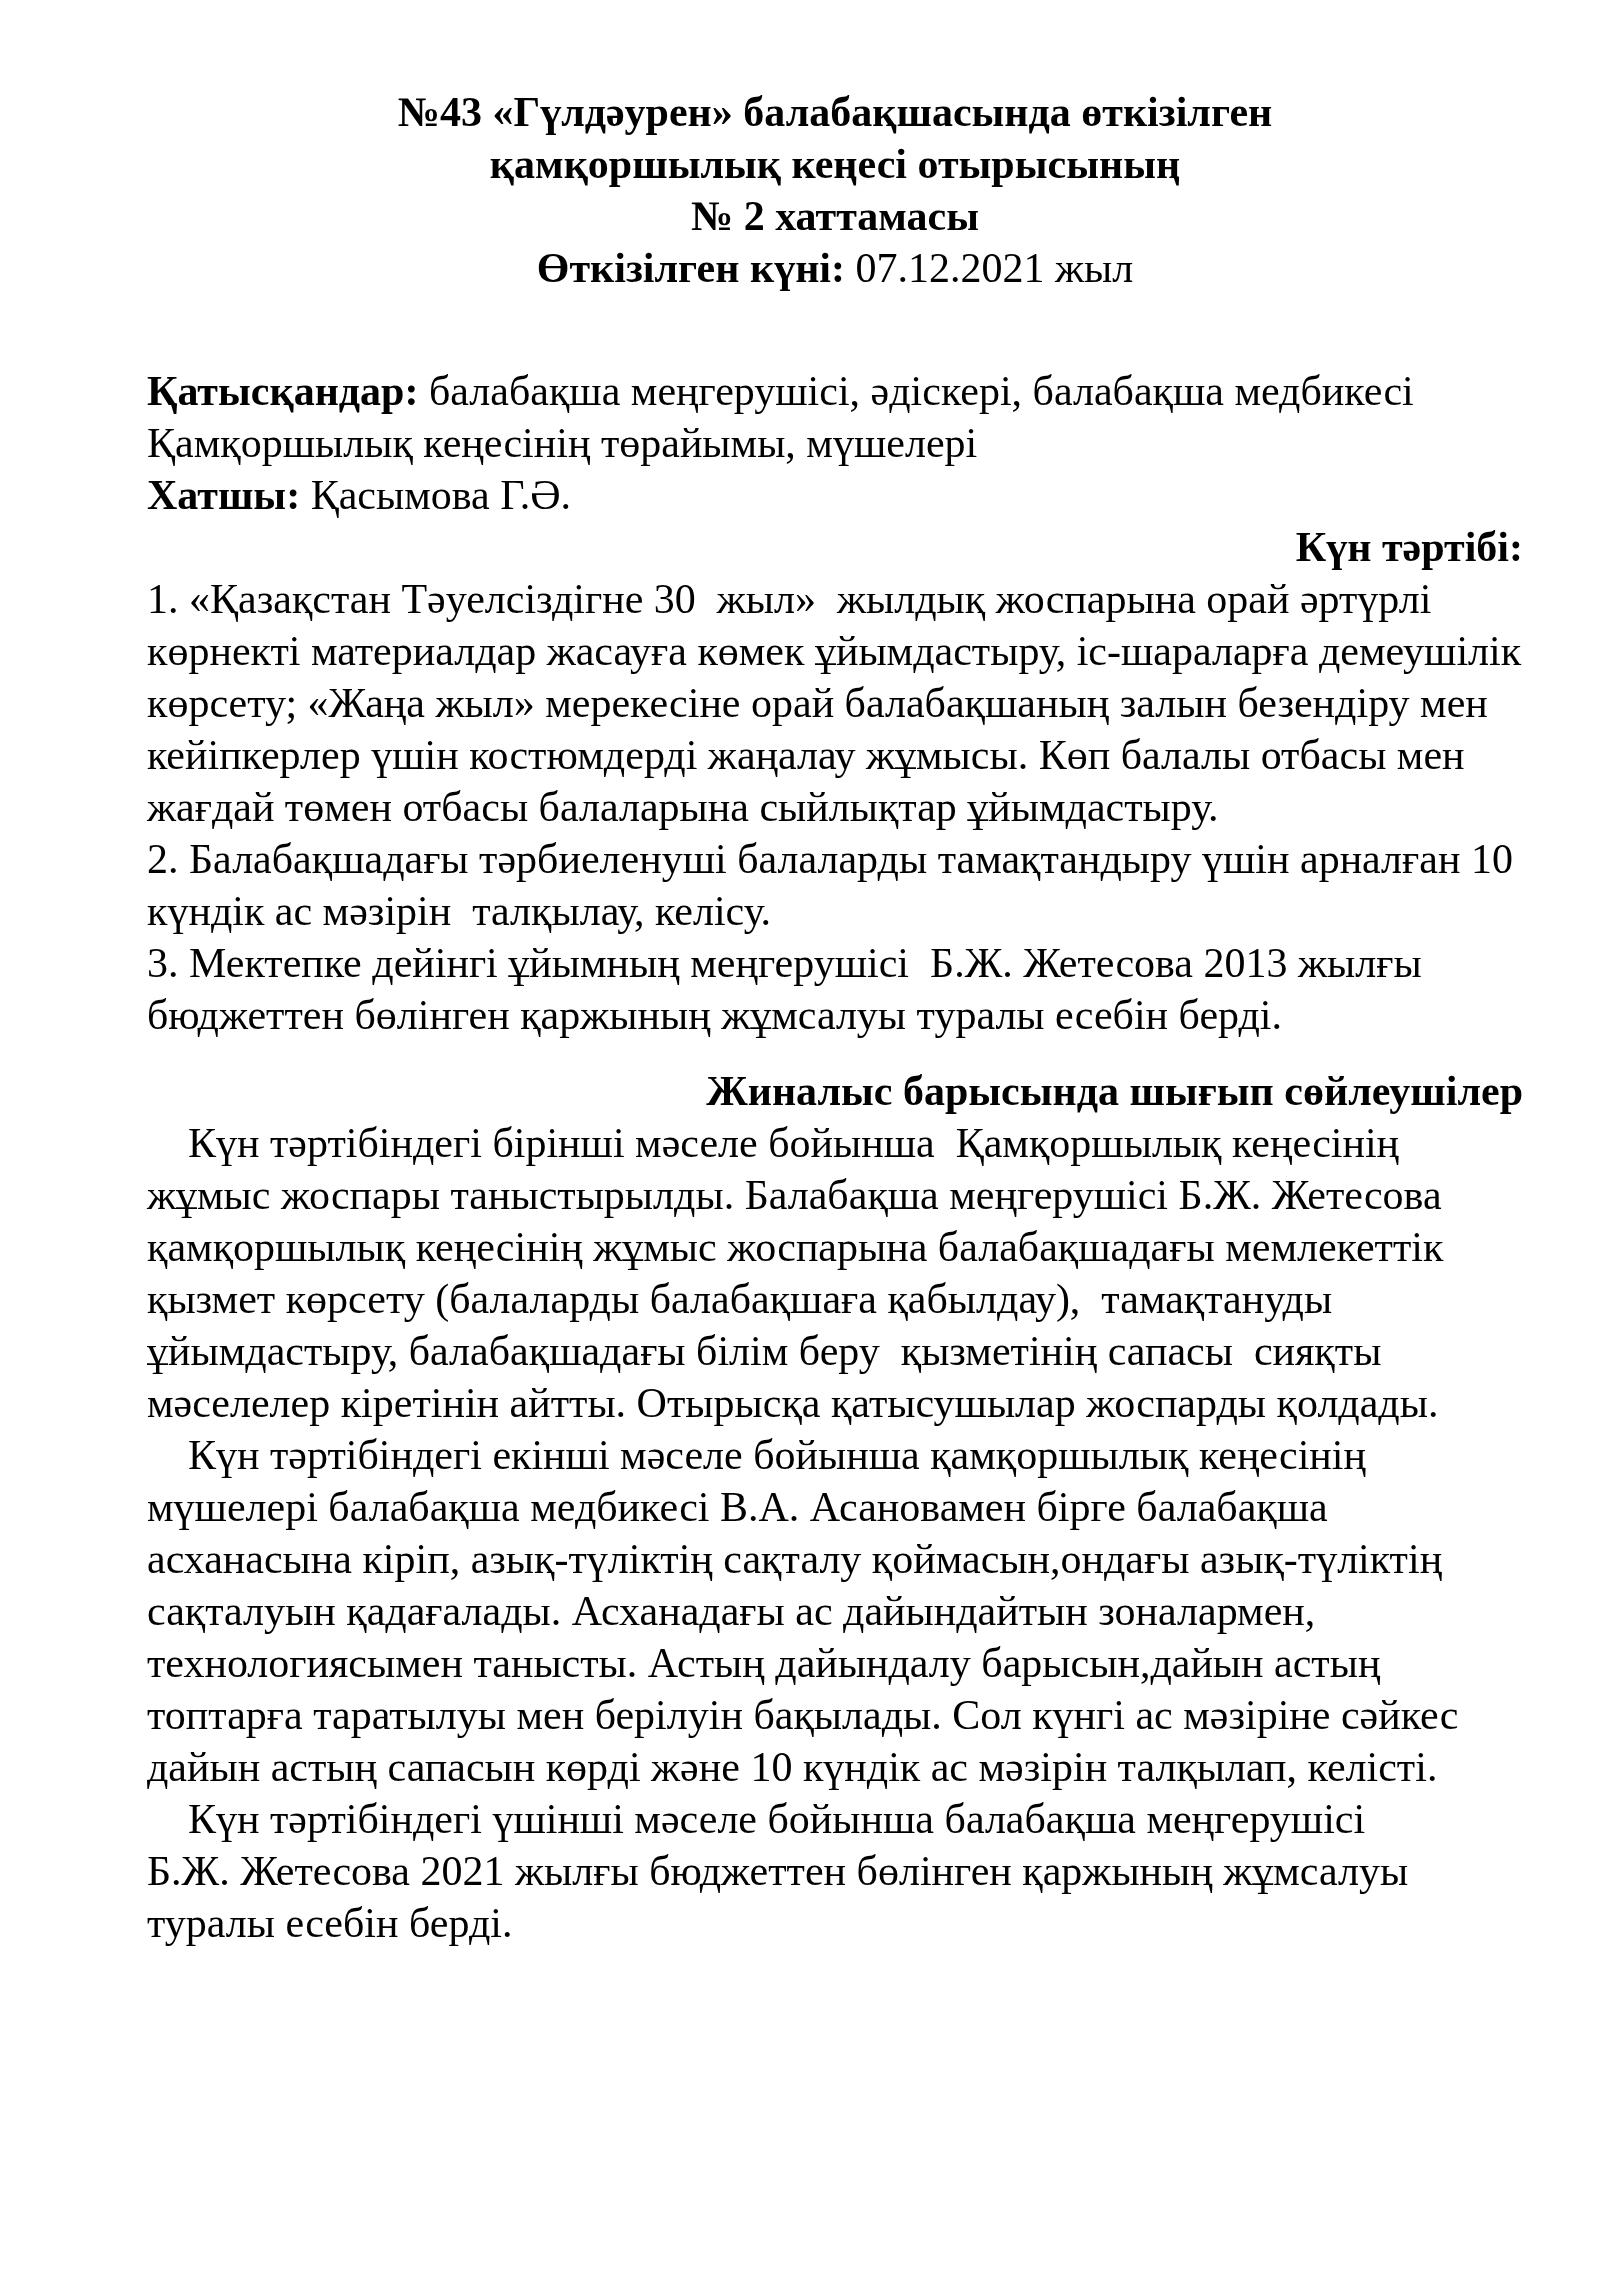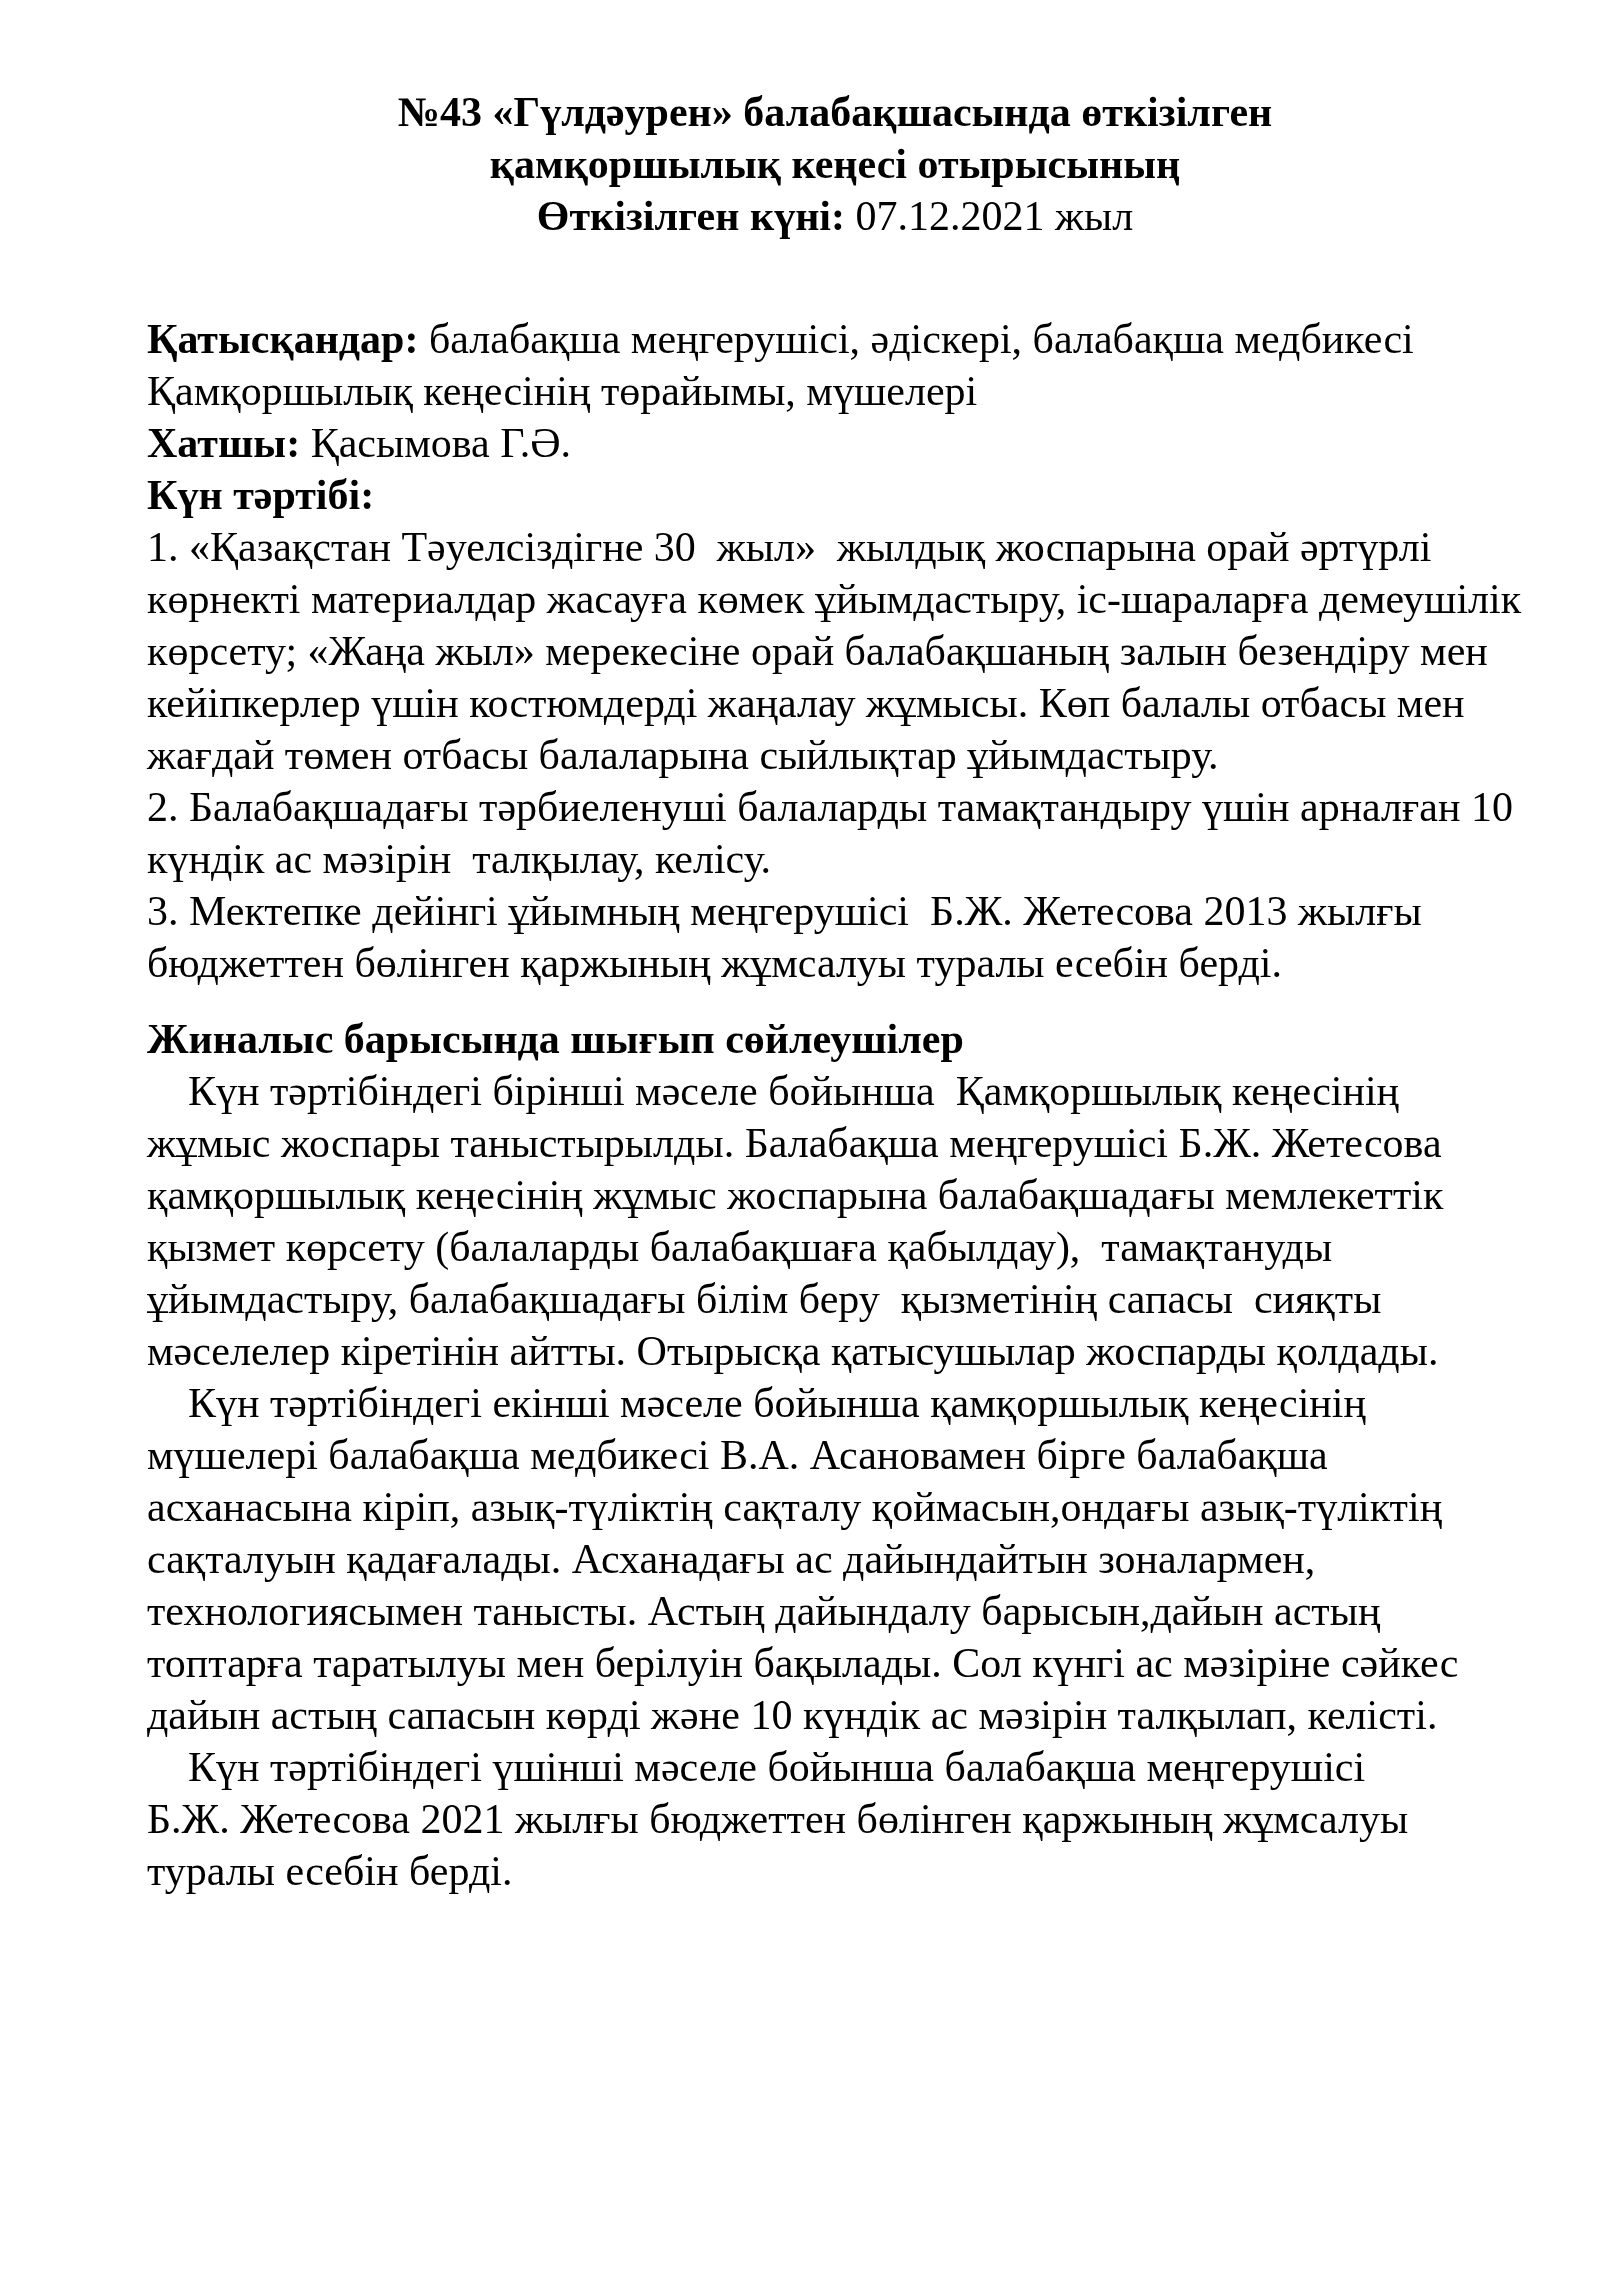"№ 2 хаттамасы" div.t-line { html: none -> <div>№ 2 хаттамасы</div> }
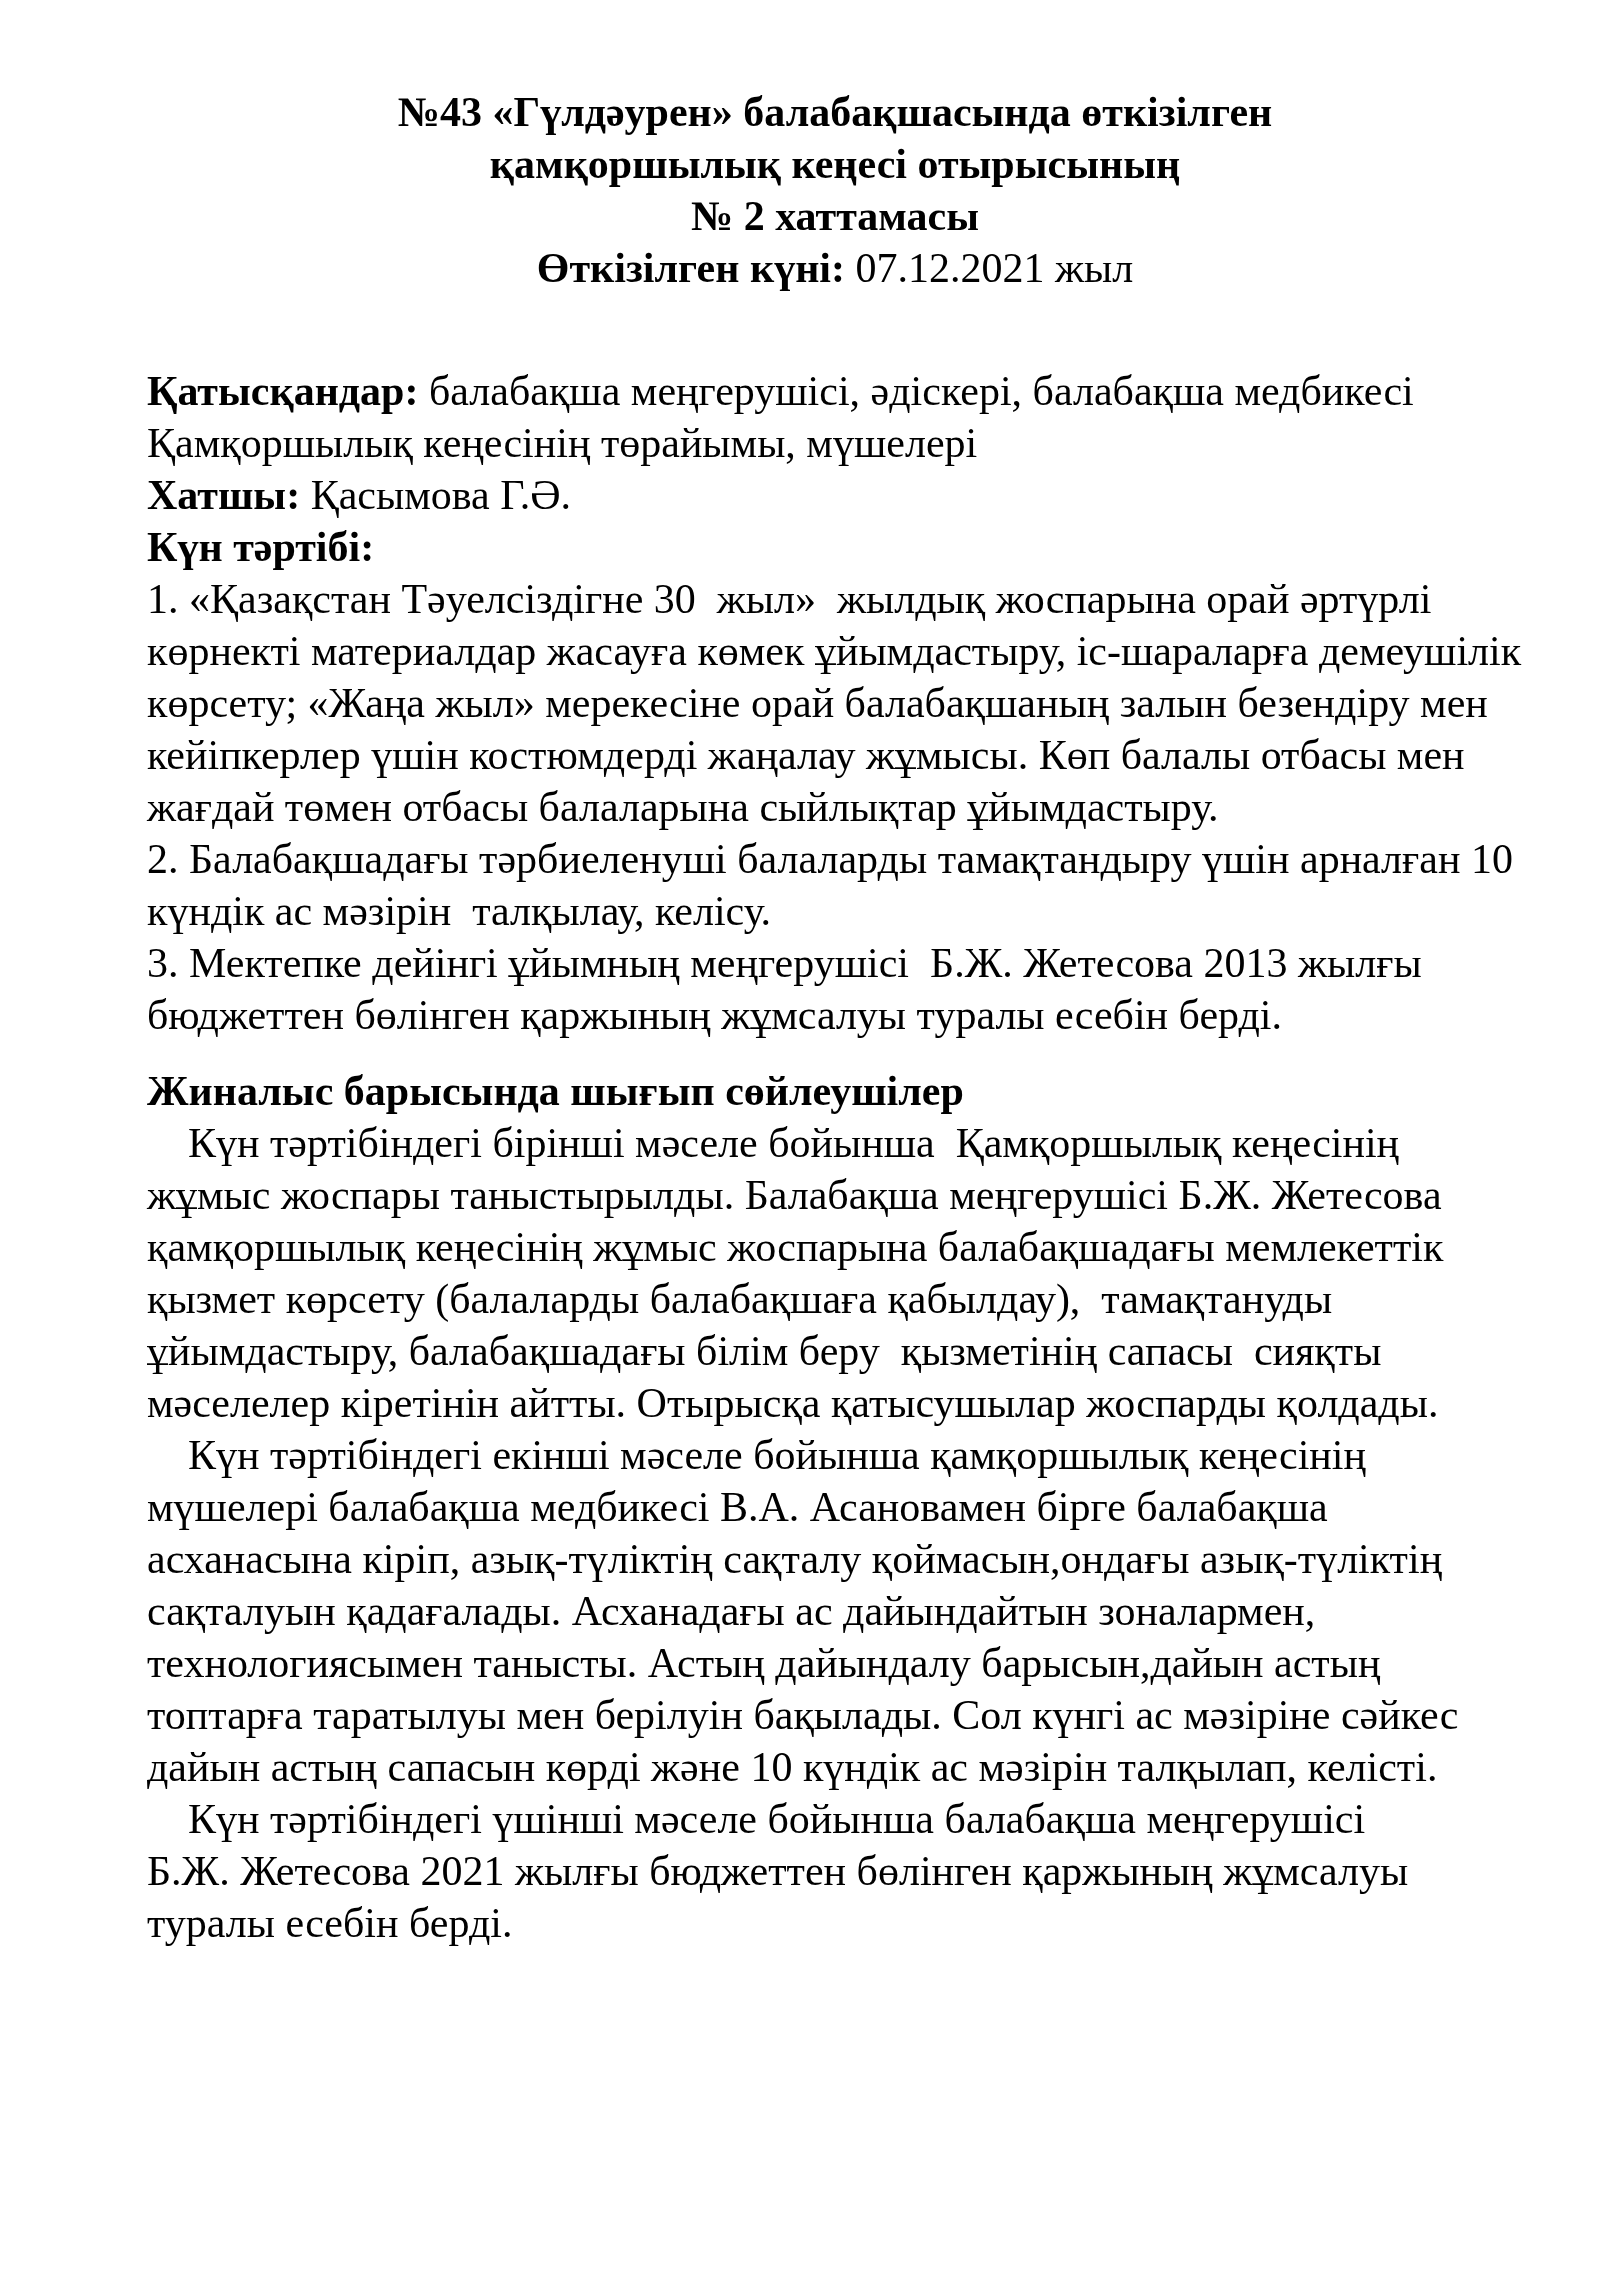"Күн тәртібі:" .center { text-align: left -> right }
